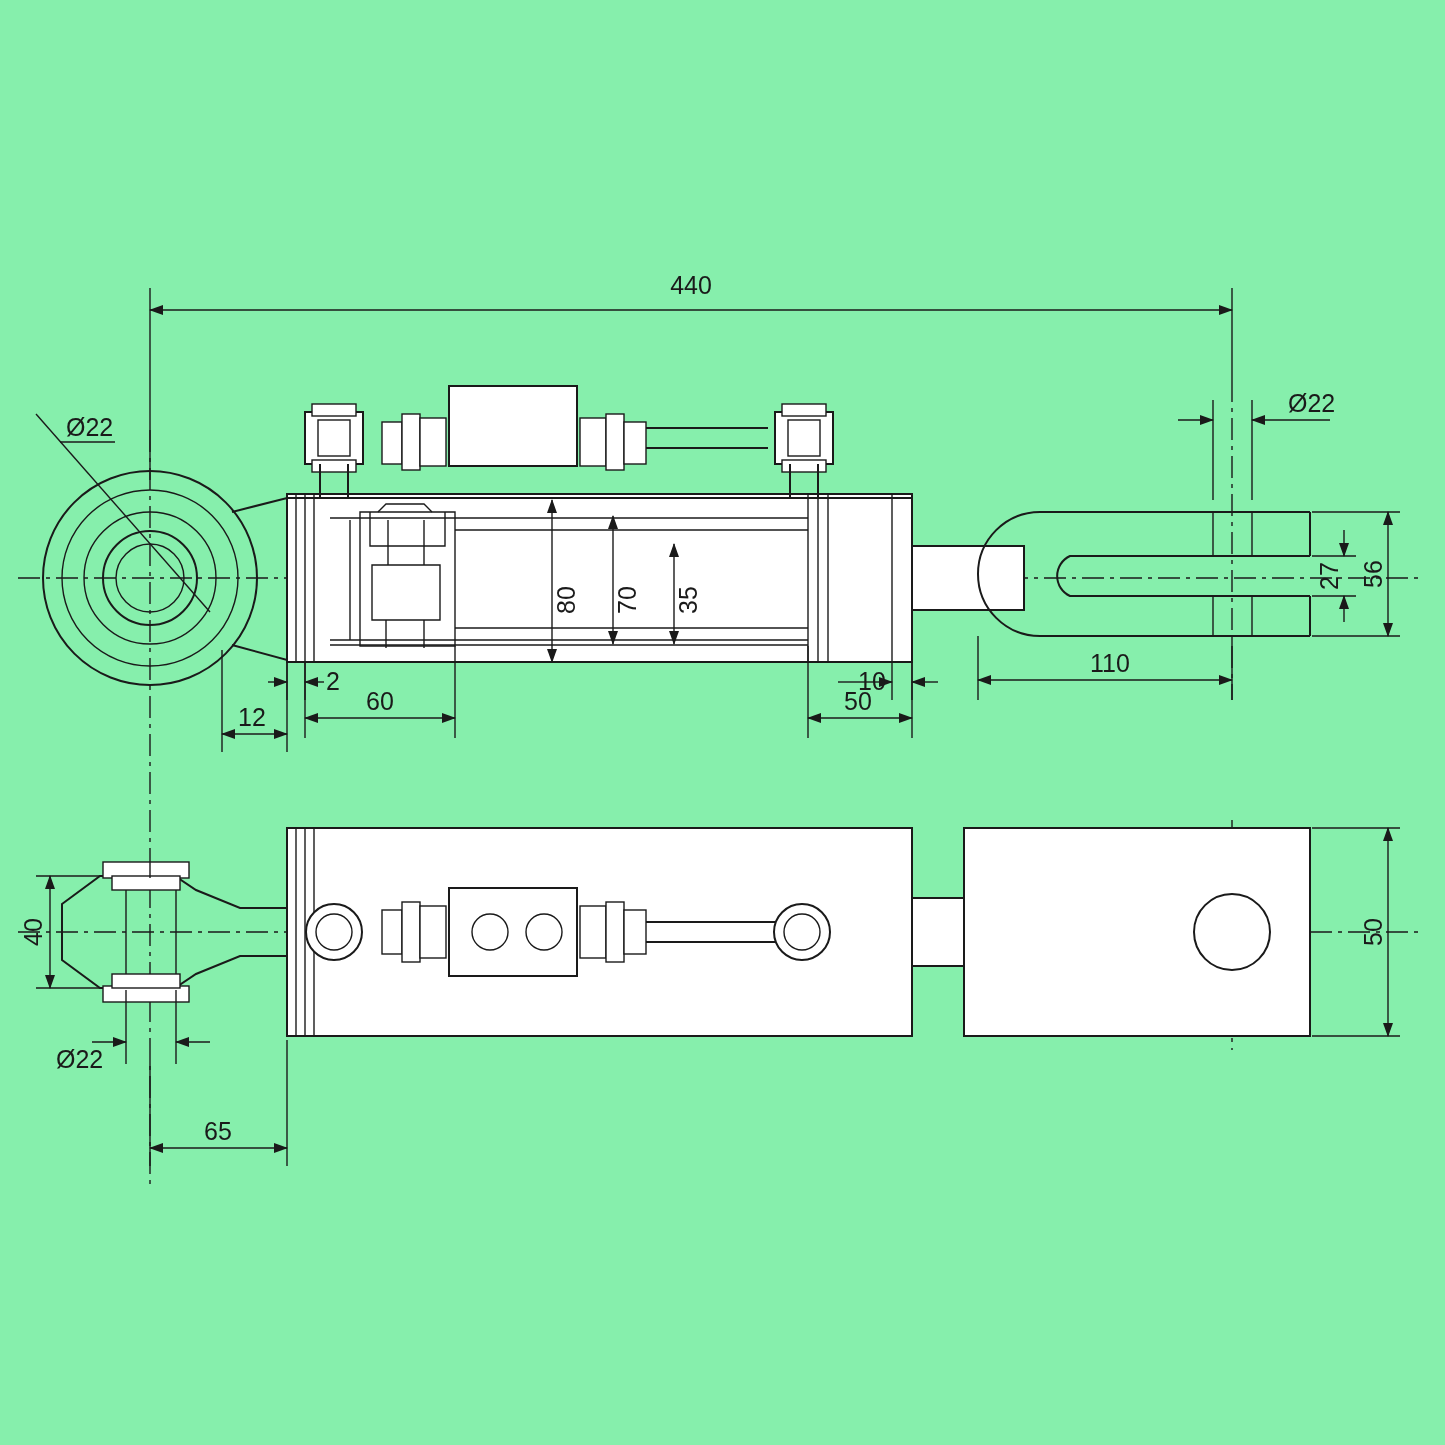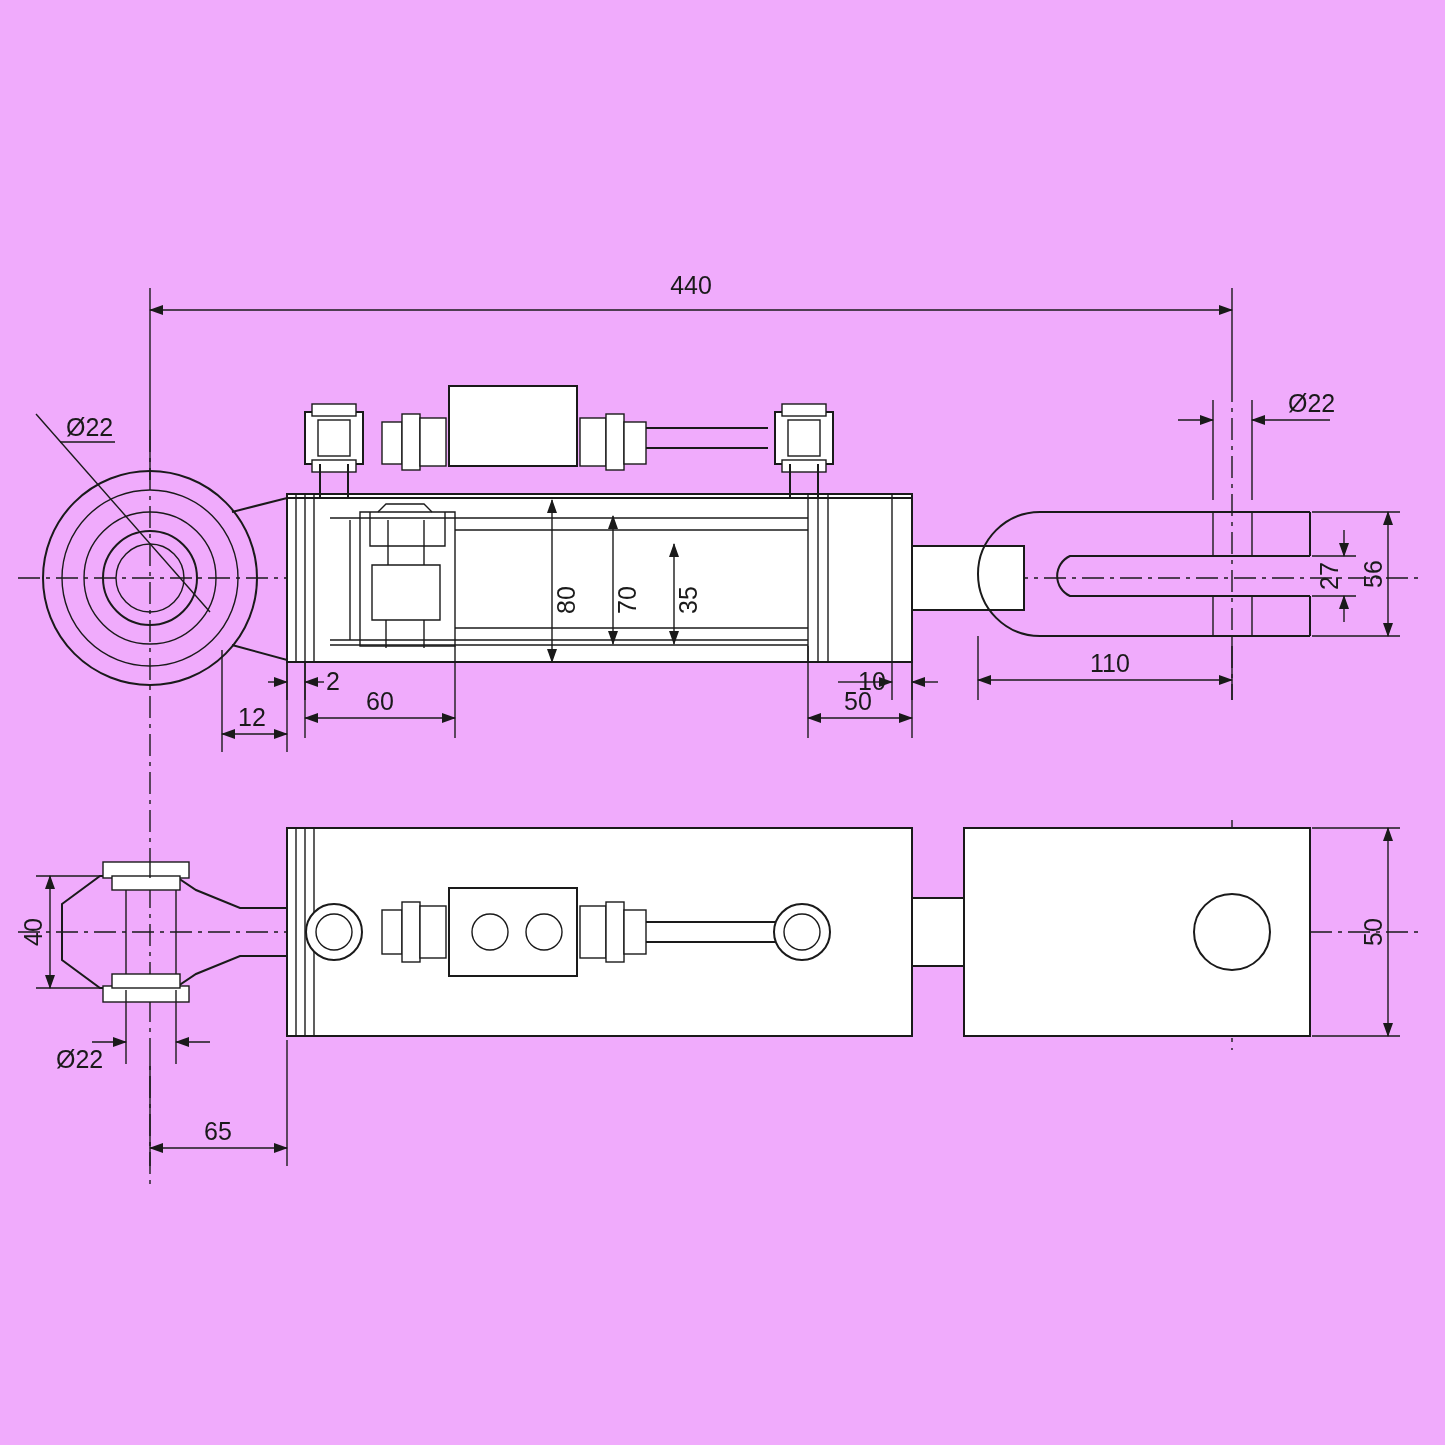"440" #stage { background: #f0abfc -> #86efac }
